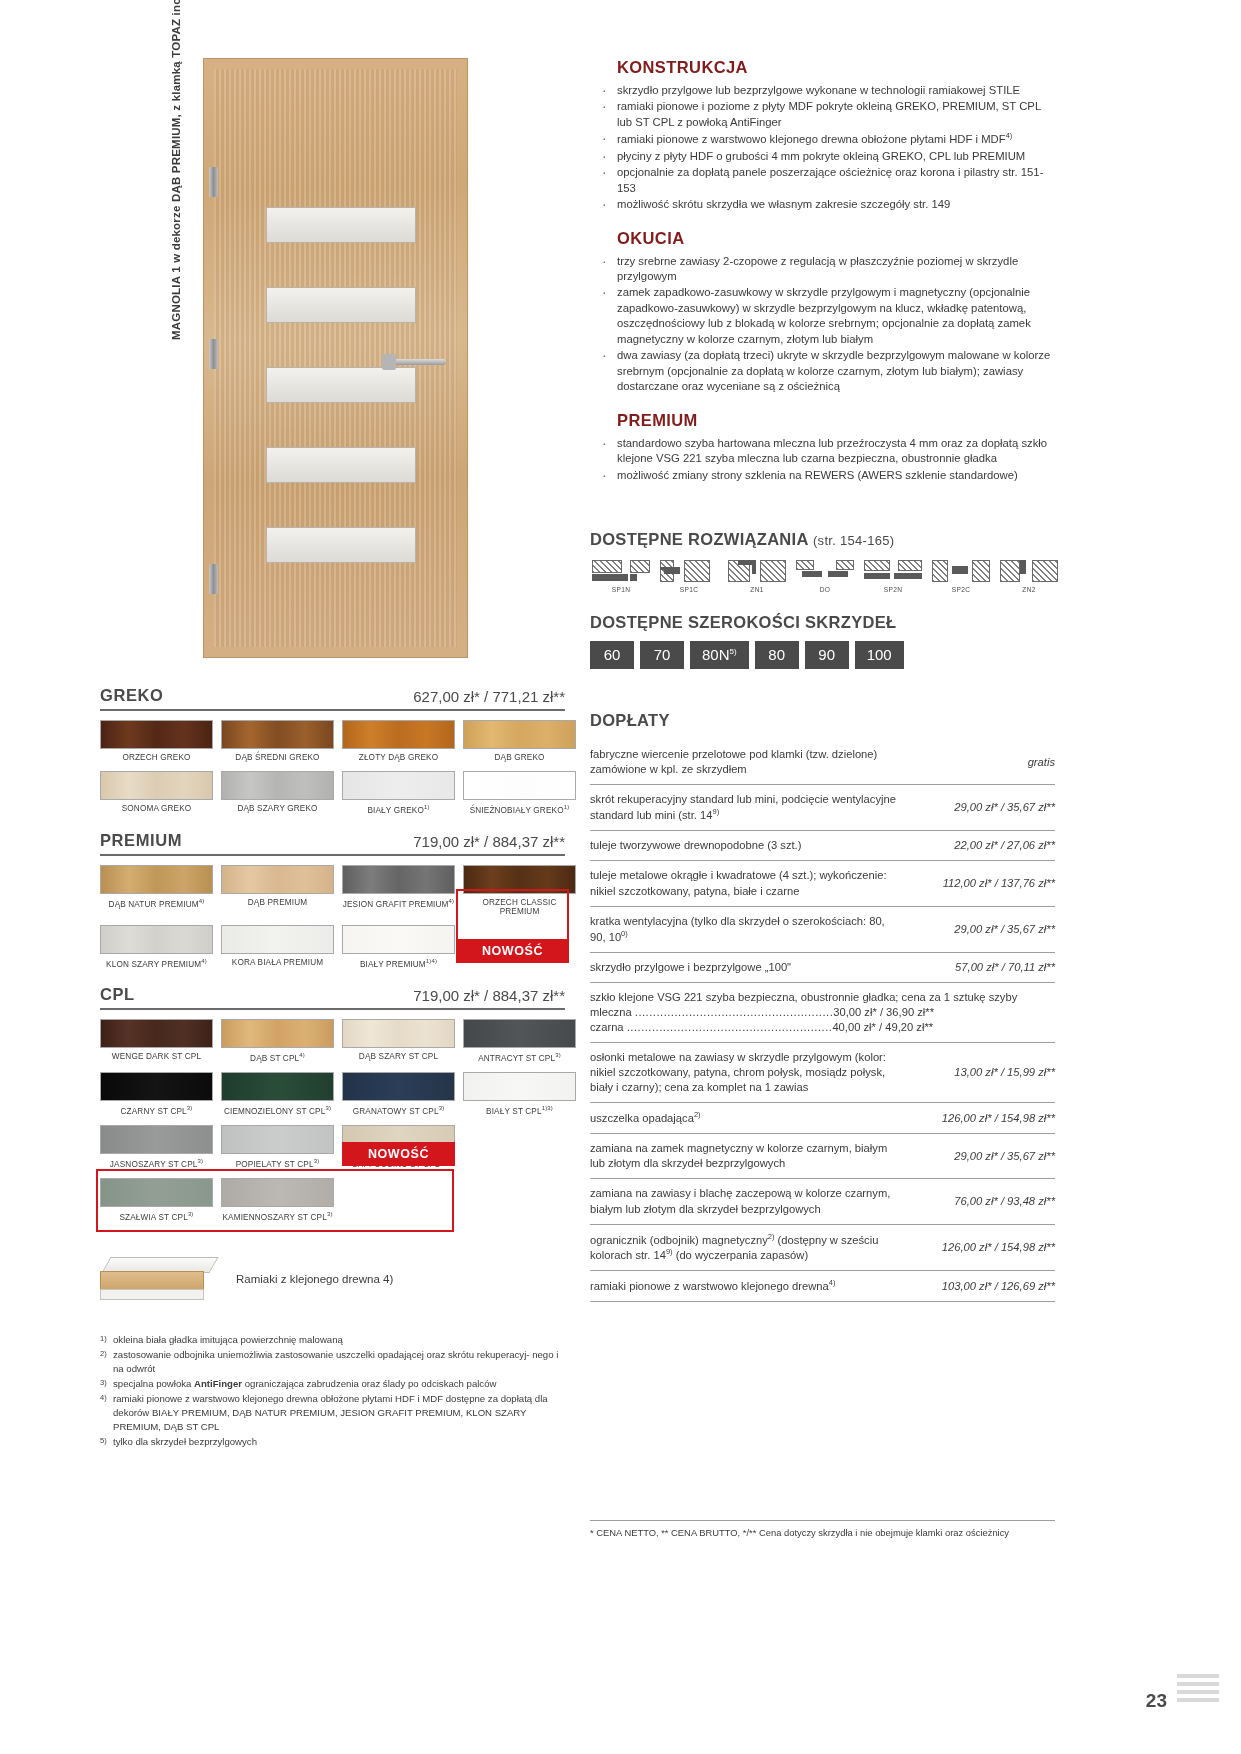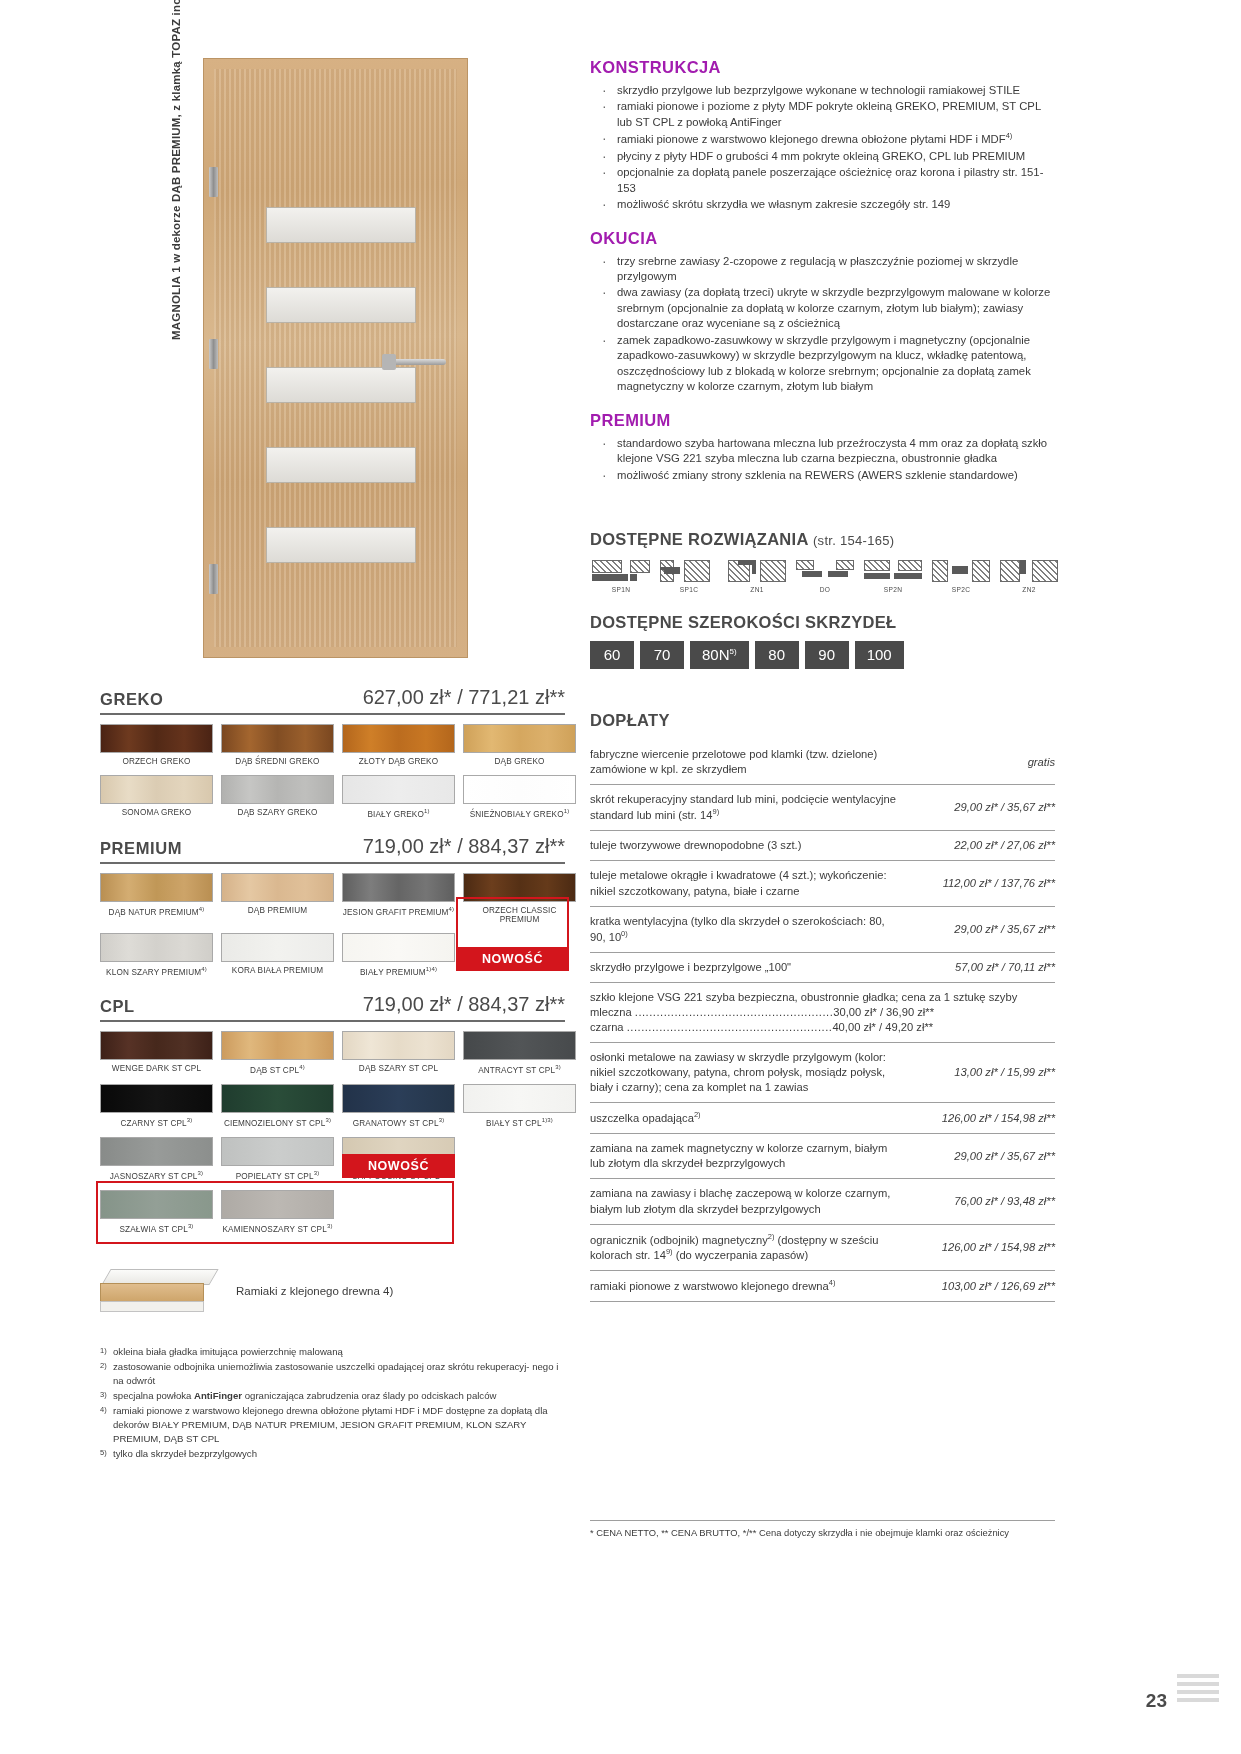"KONSTRUKCJA" h2.sec { color: #a21caf -> #7f1d1d; margin-left: none -> 27px }
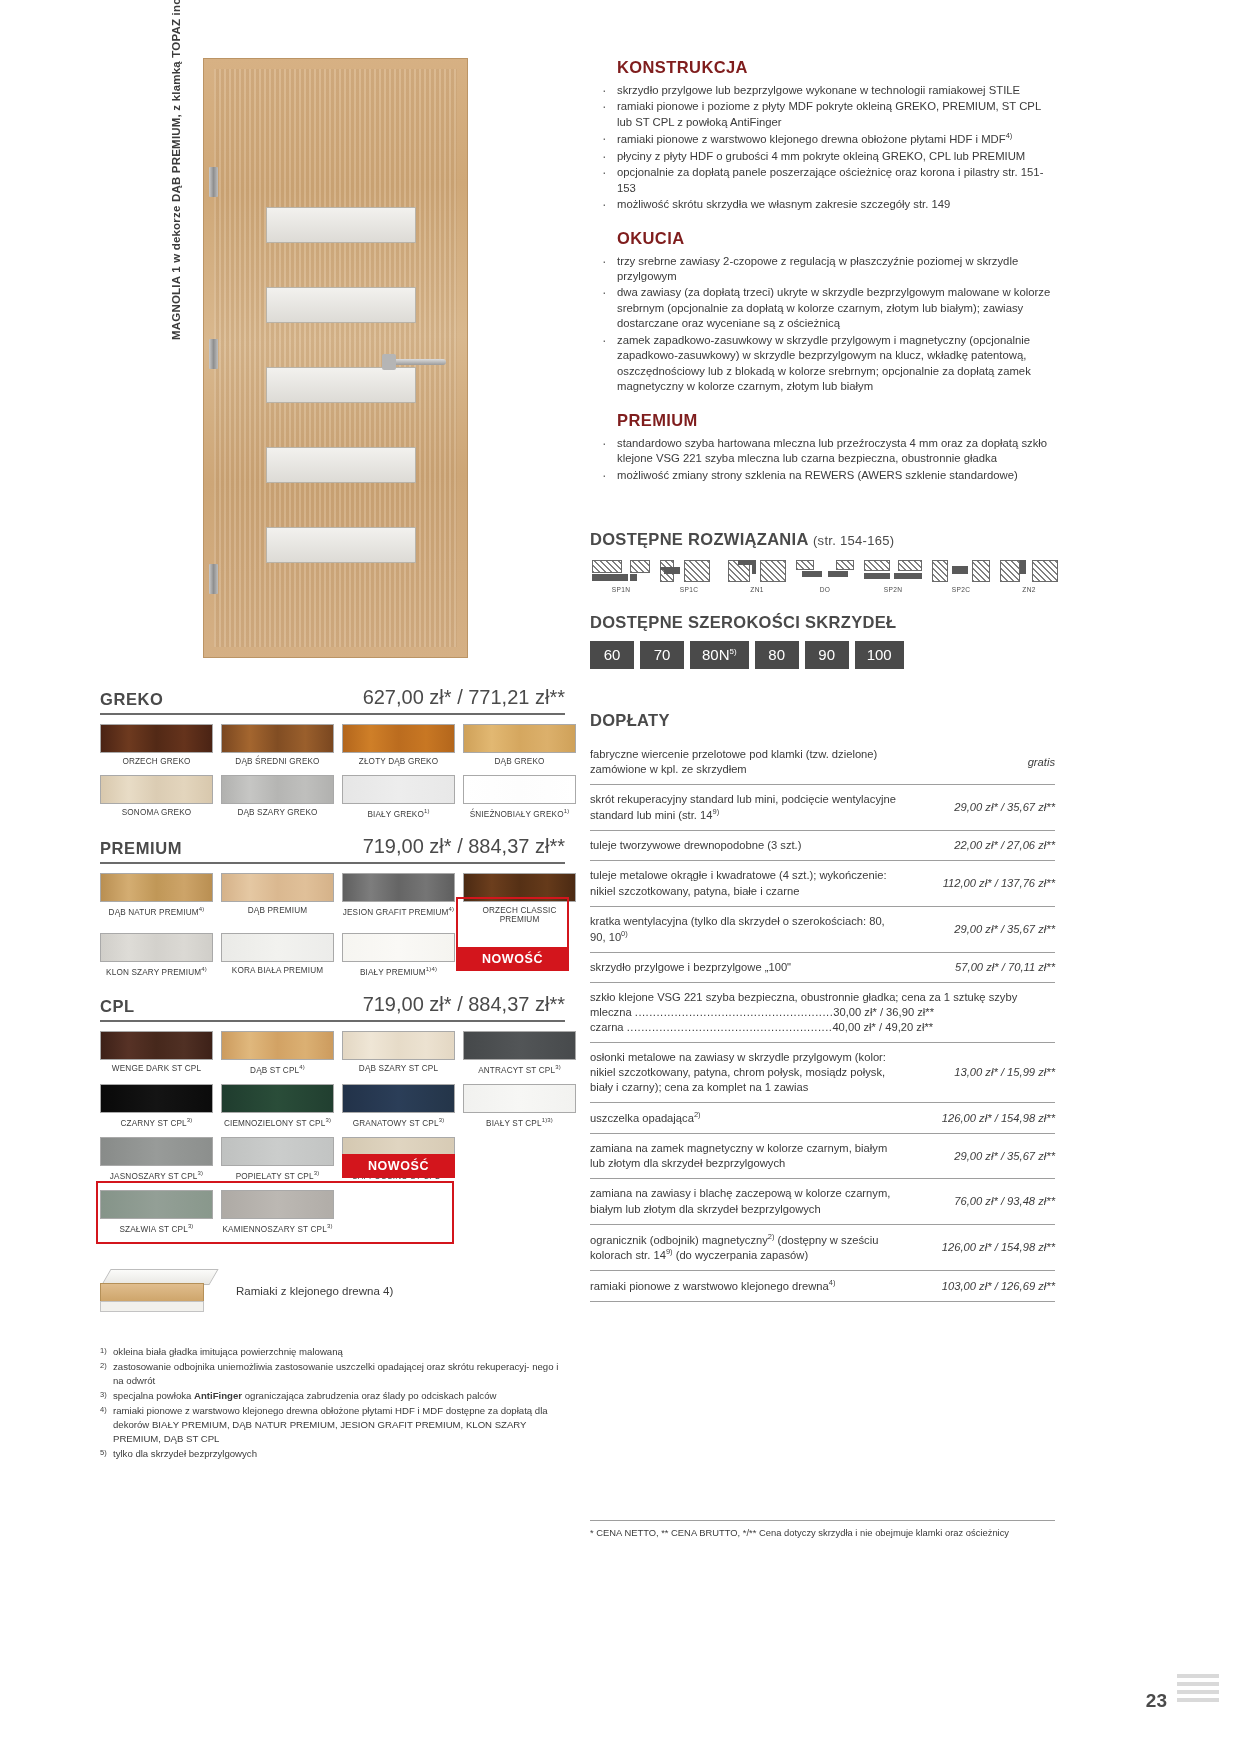"dwa zawiasy (za dopłatą trzeci)" li { order: before "zamek zapadkowo-zasuwkowy w skrzydle" -> after "zamek zapadkowo-zasuwkowy w skrzydle" }
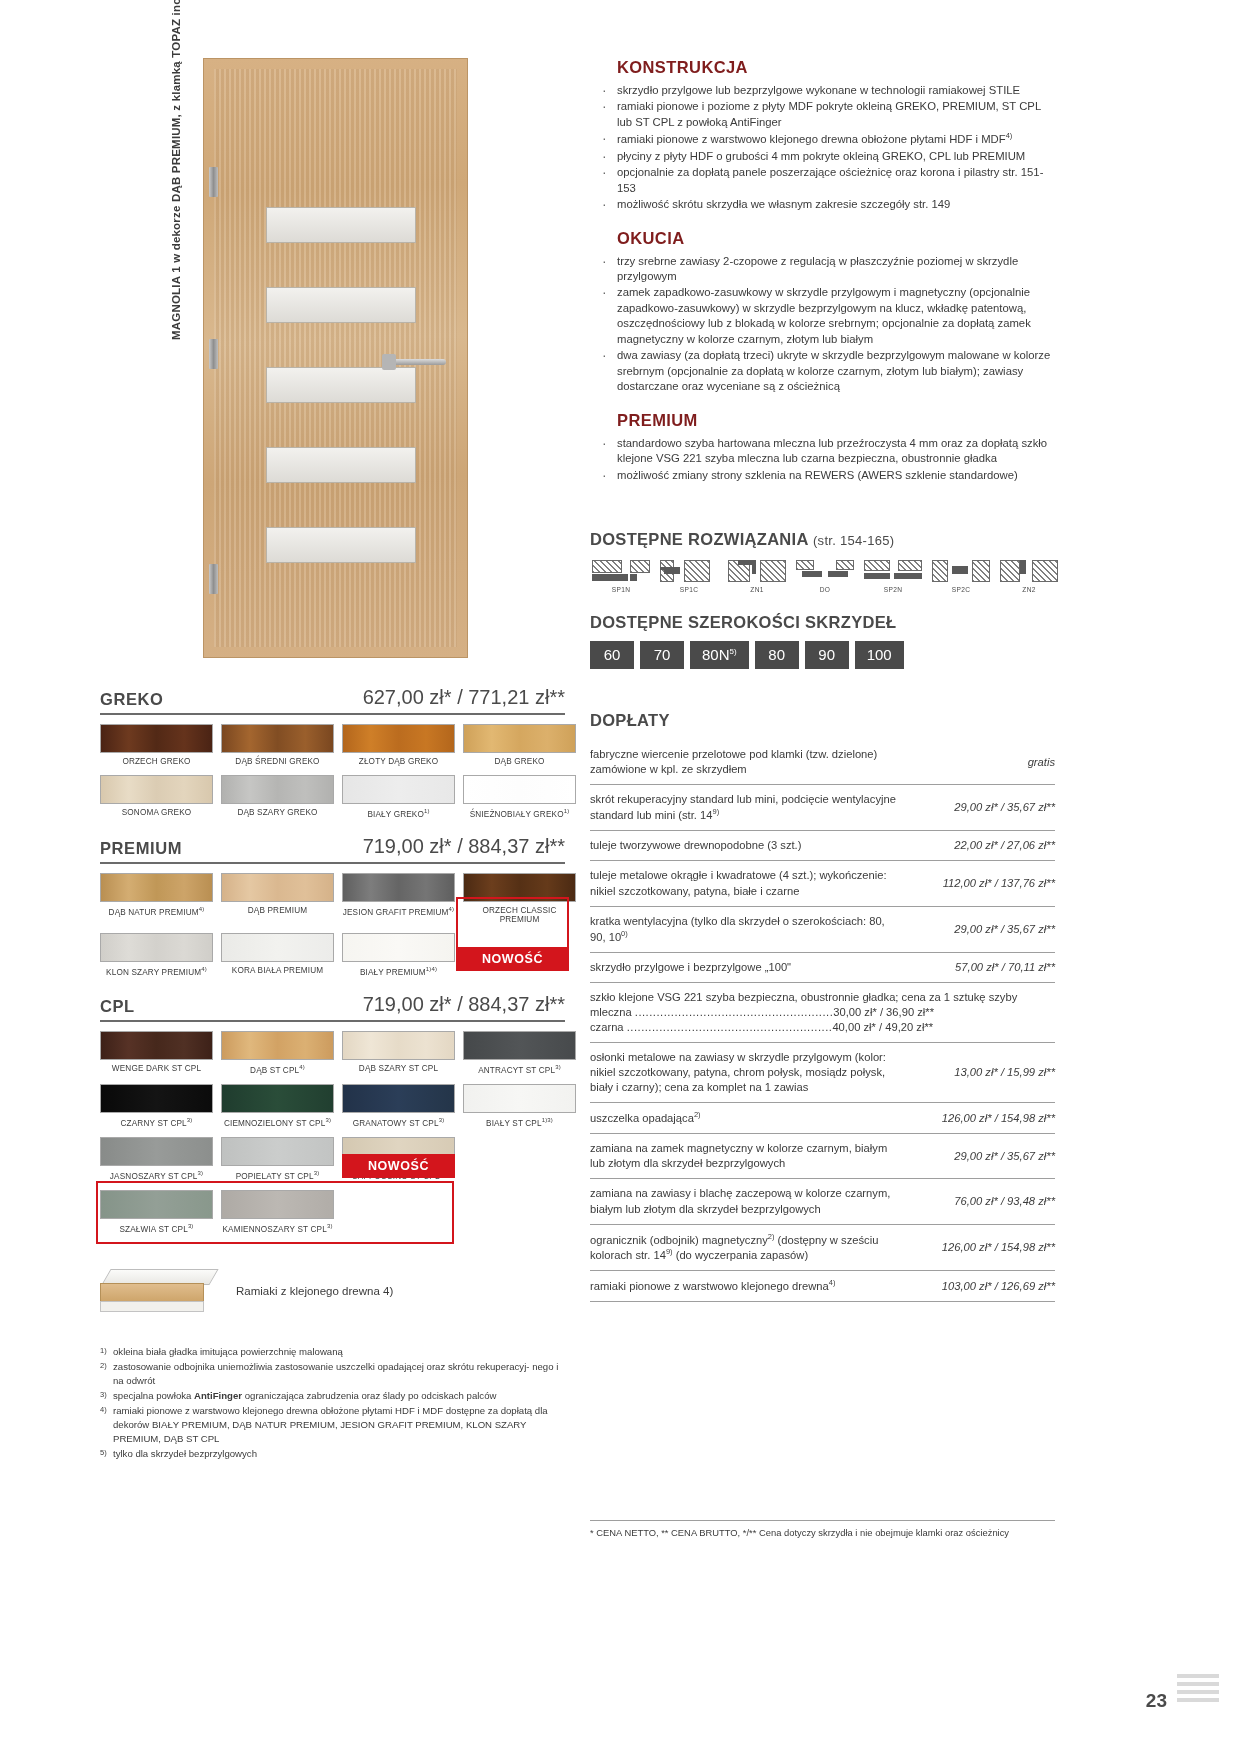"627,00 zł* / 771,21 zł**" .dg-price { font-size: 20px -> 15px }
